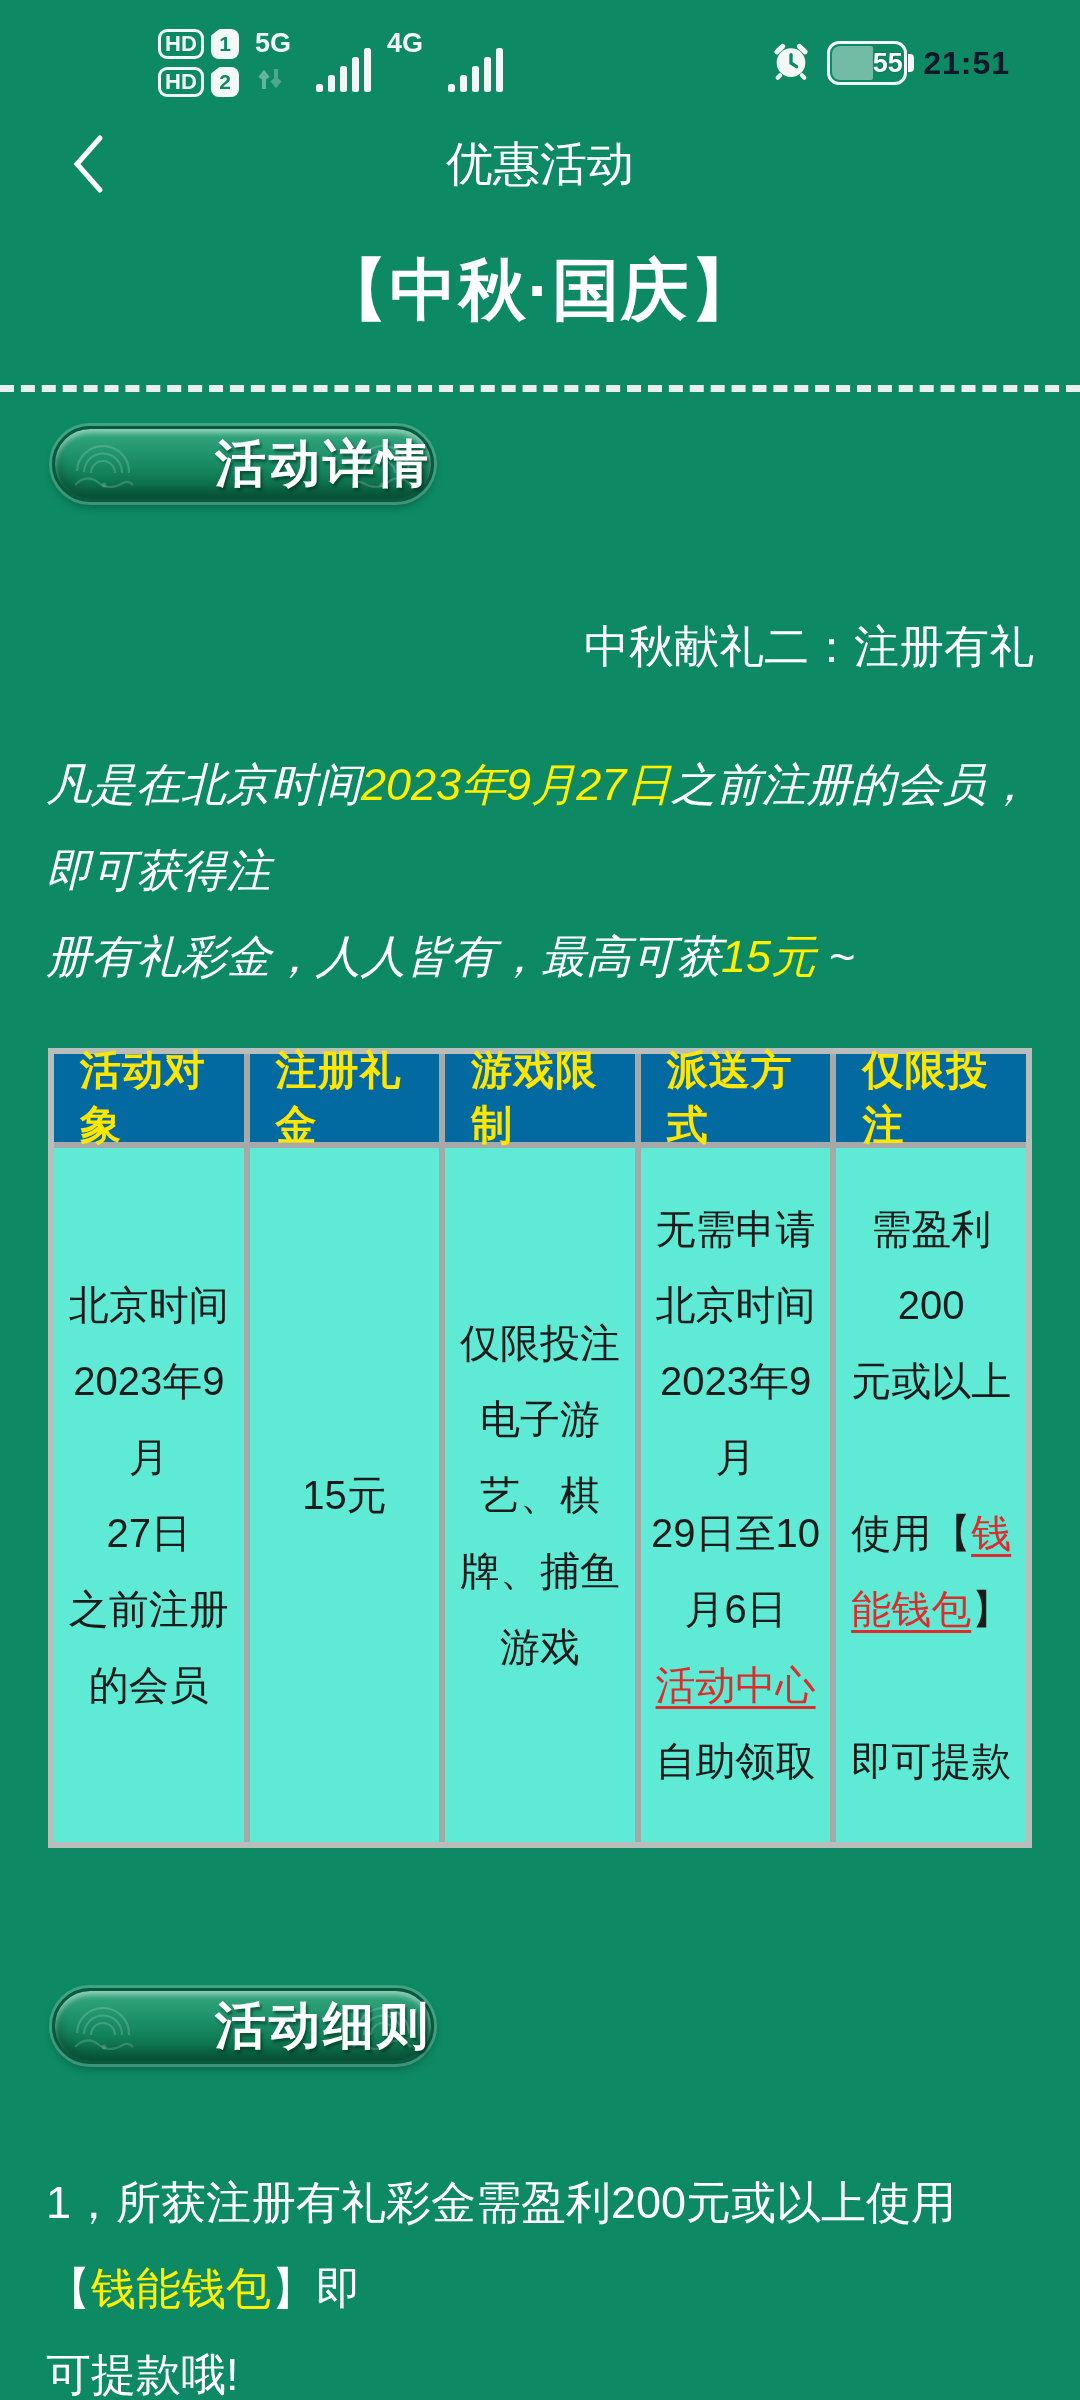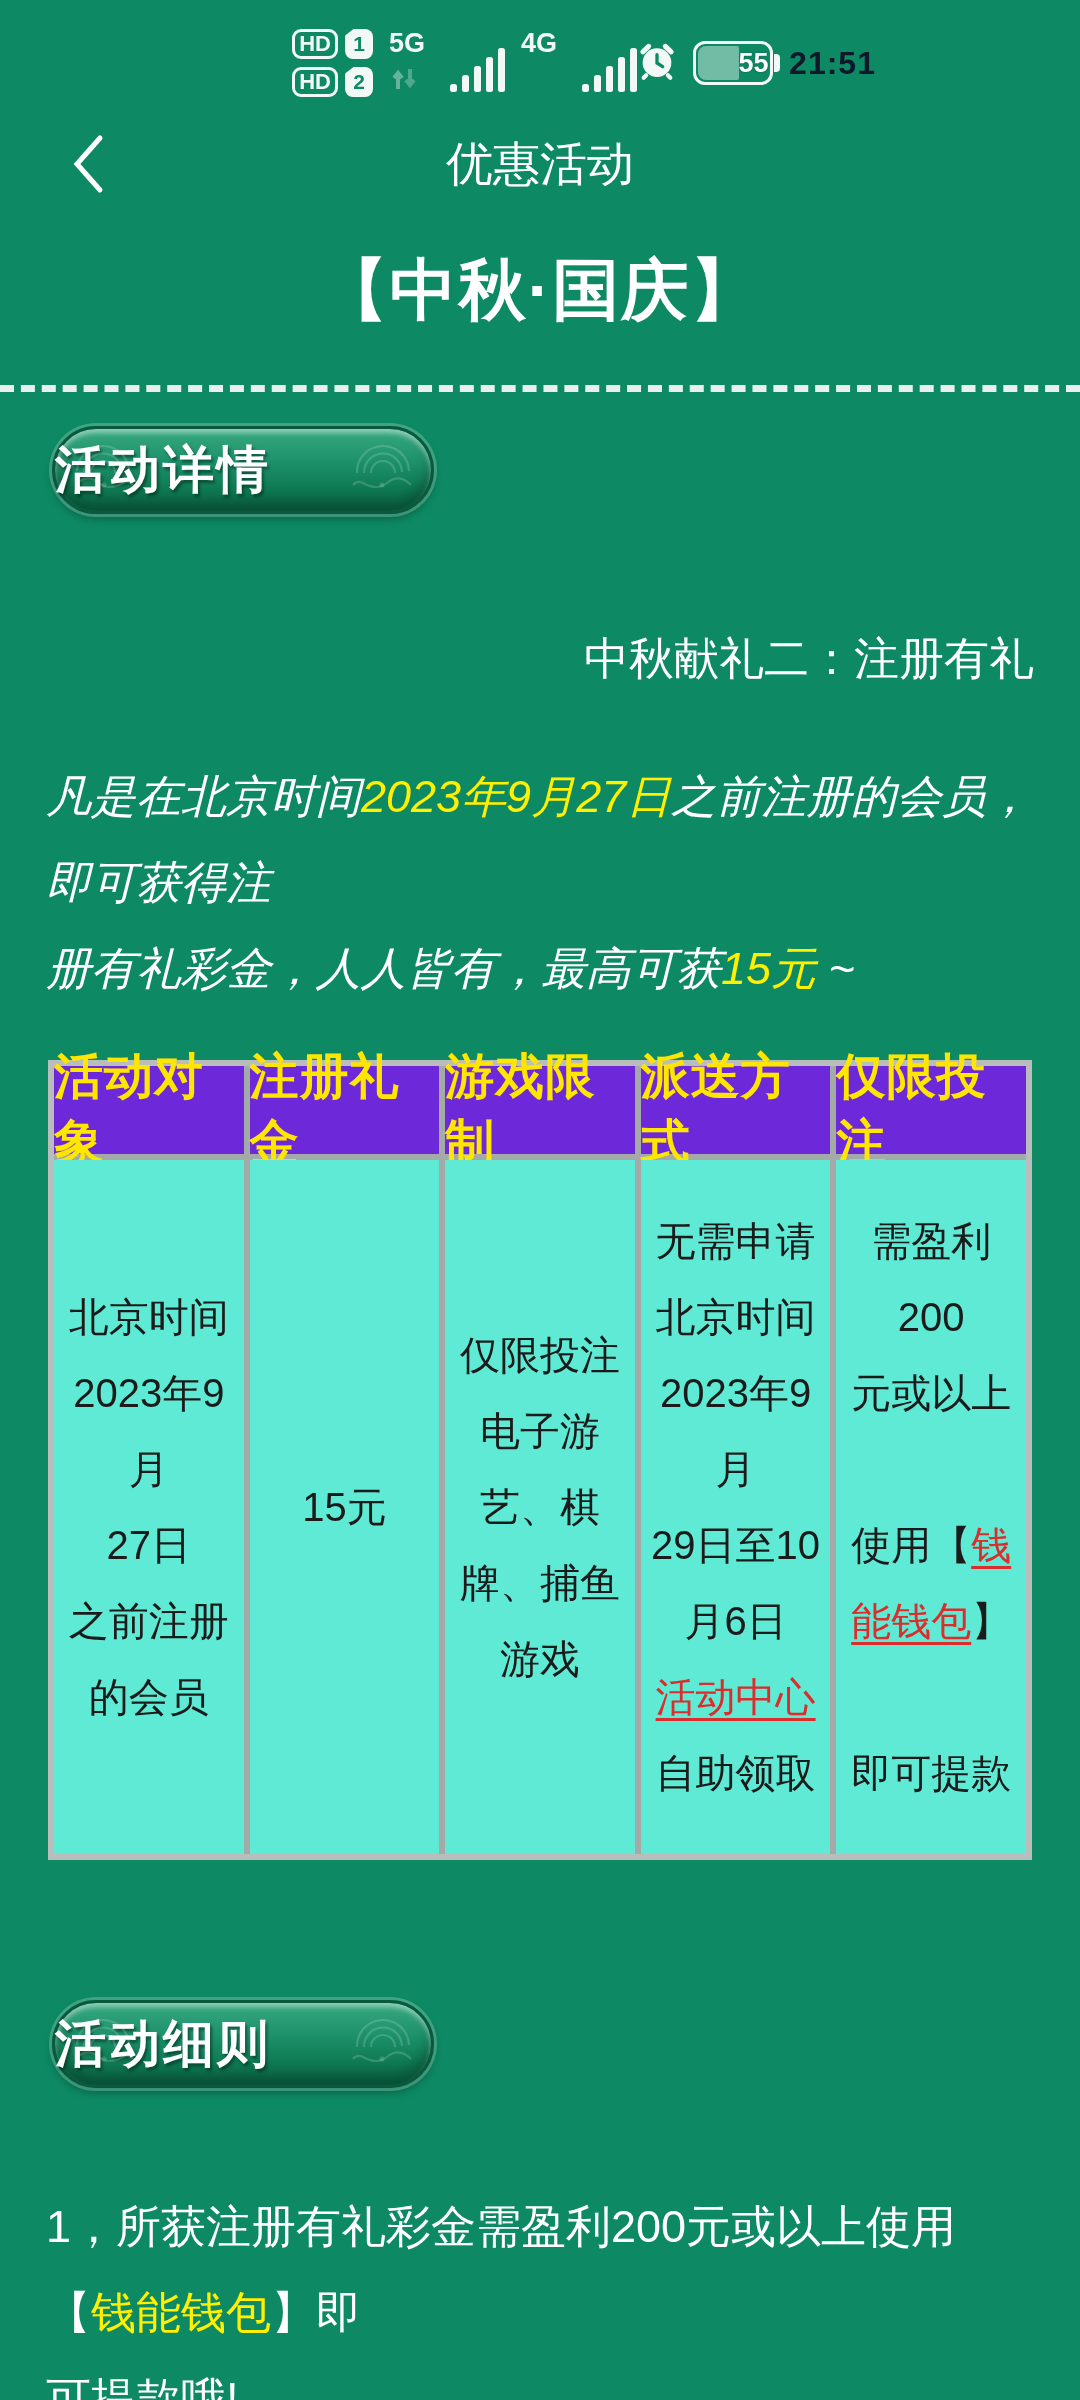"HD" .status-bar { justify-content: center -> space-between }
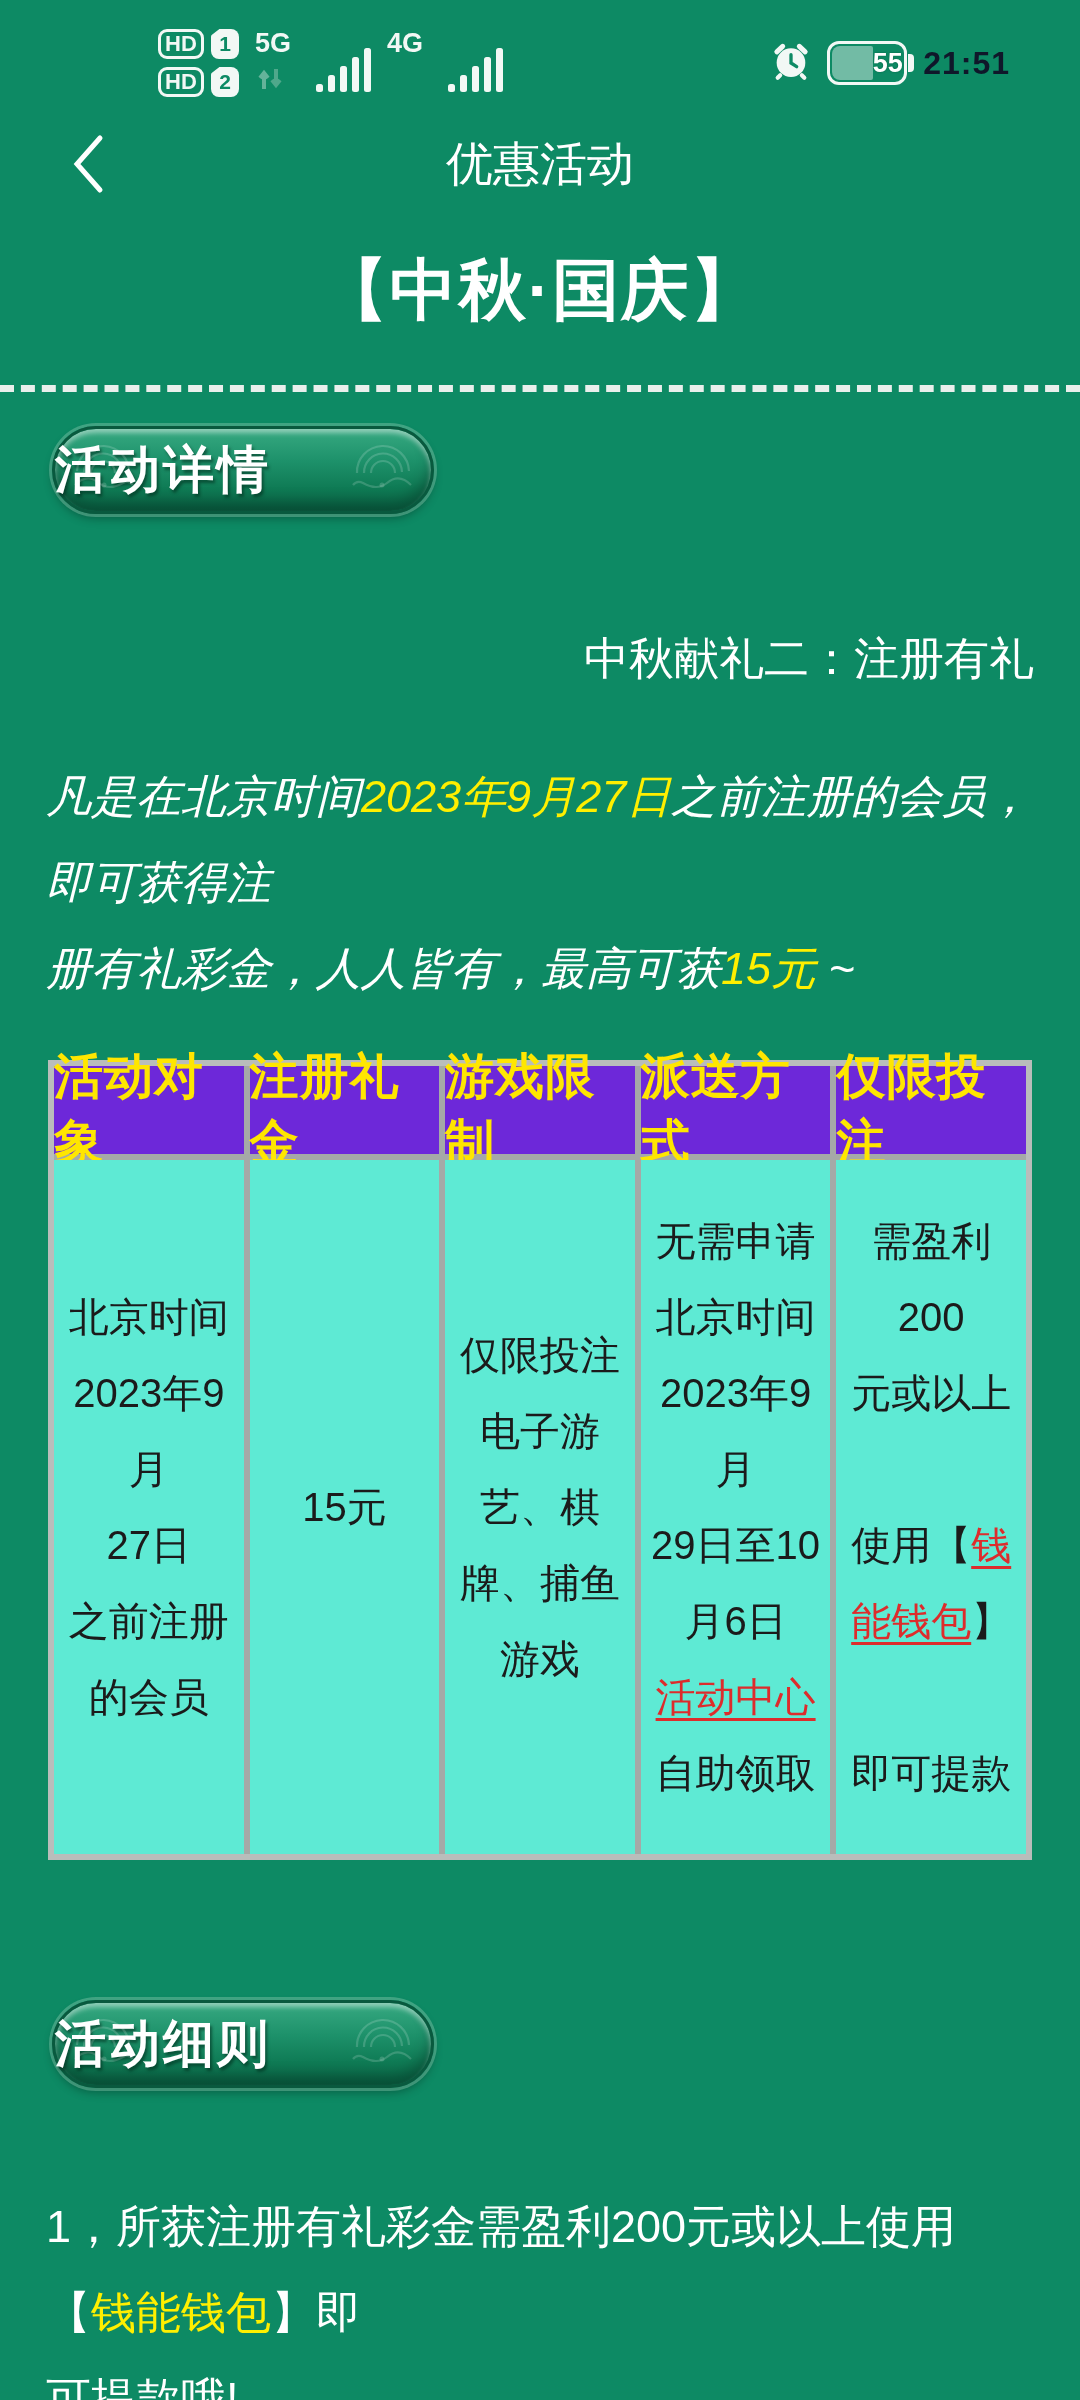"活动详情" .badge { height: 88px -> 76px; justify-content: flex-start -> flex-end }
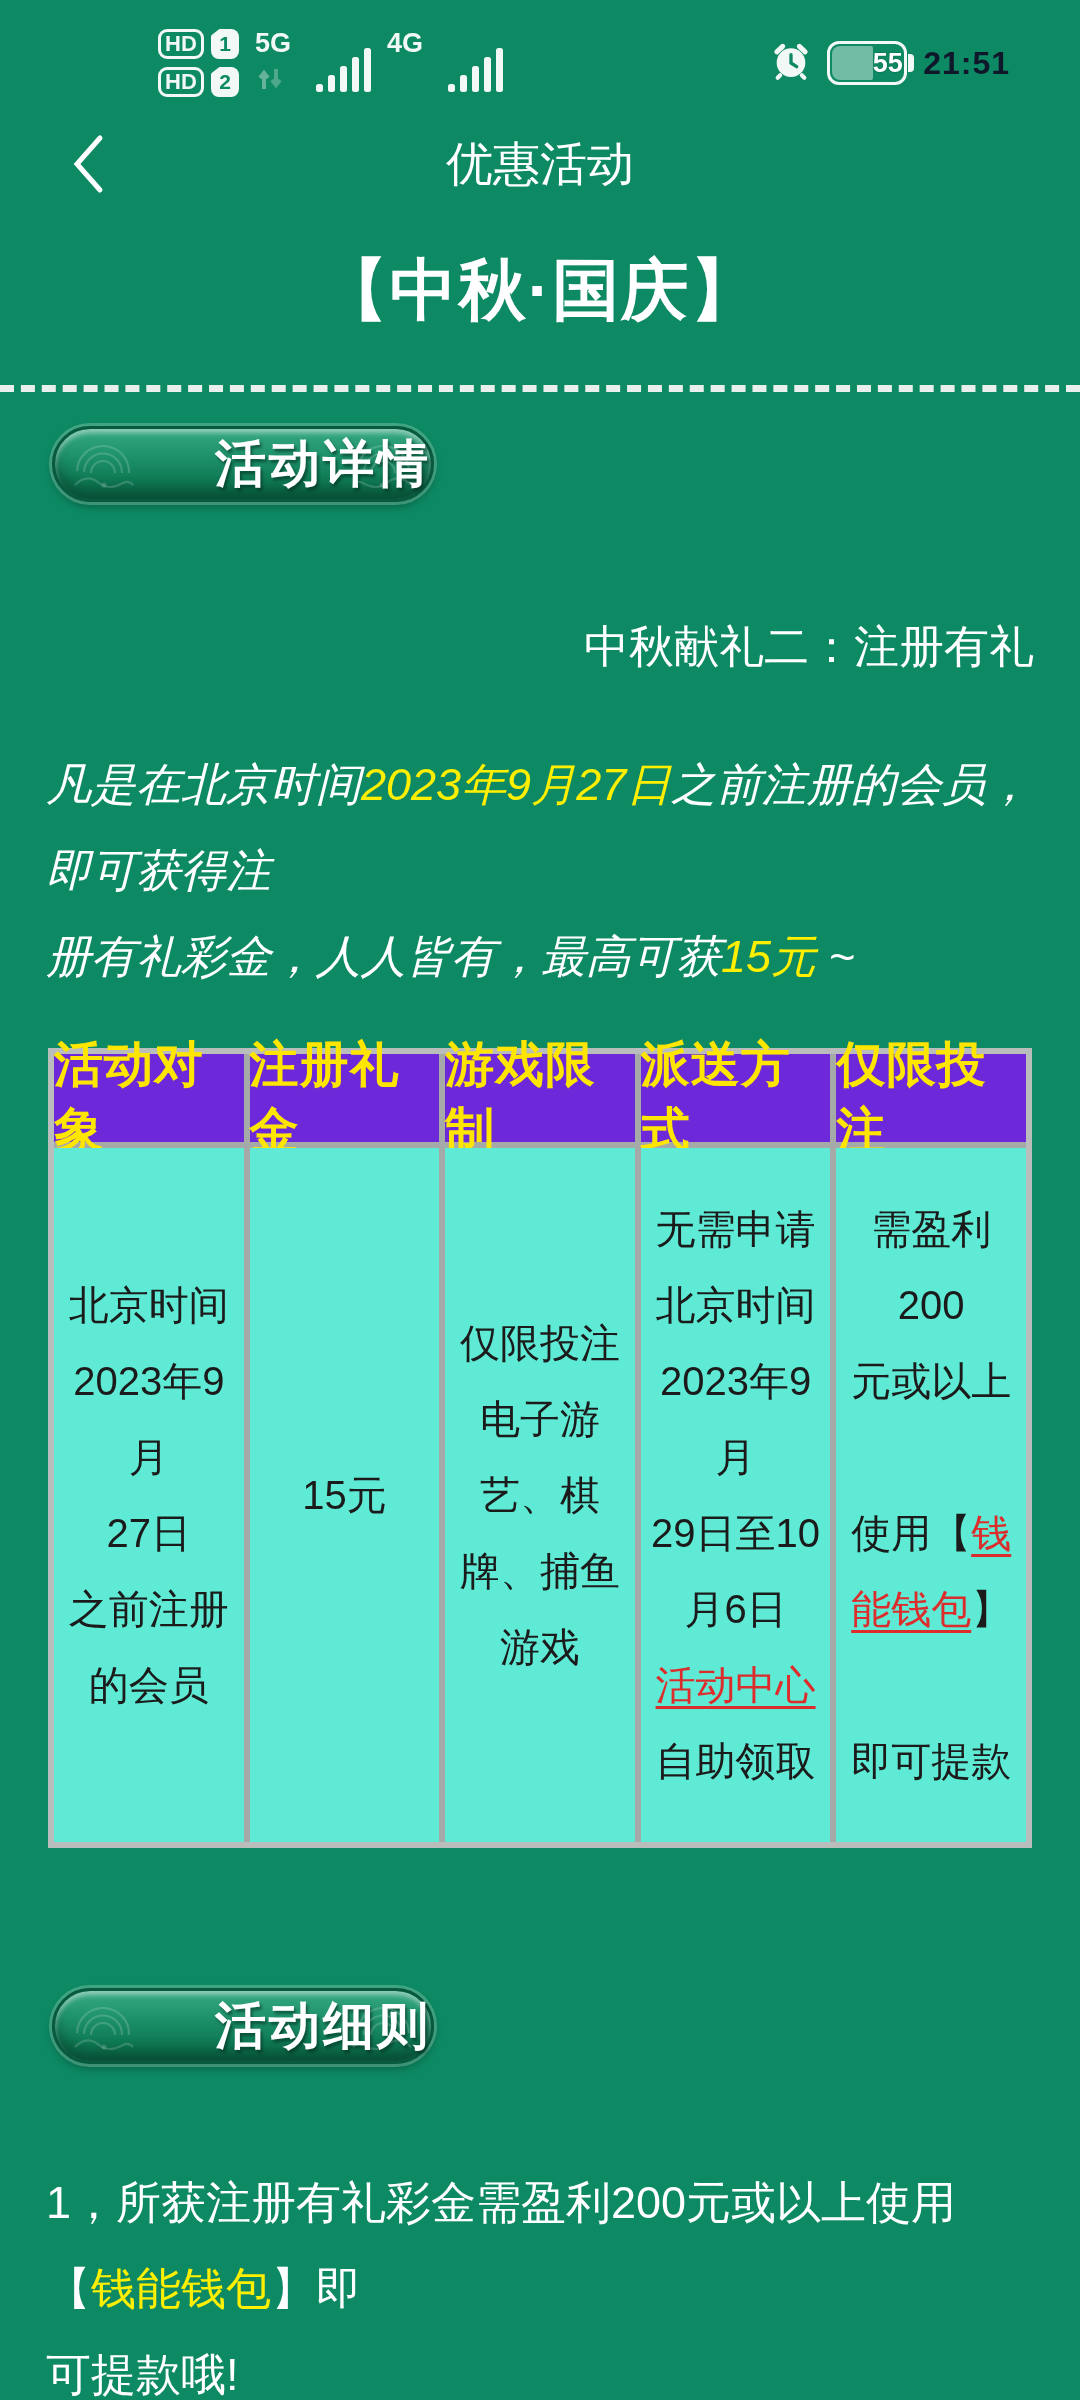"活动对象" .t-head .cell { background: #6d28d9 -> #0369a1; font-size: 49px -> 41px; padding-left: none -> 26px }
